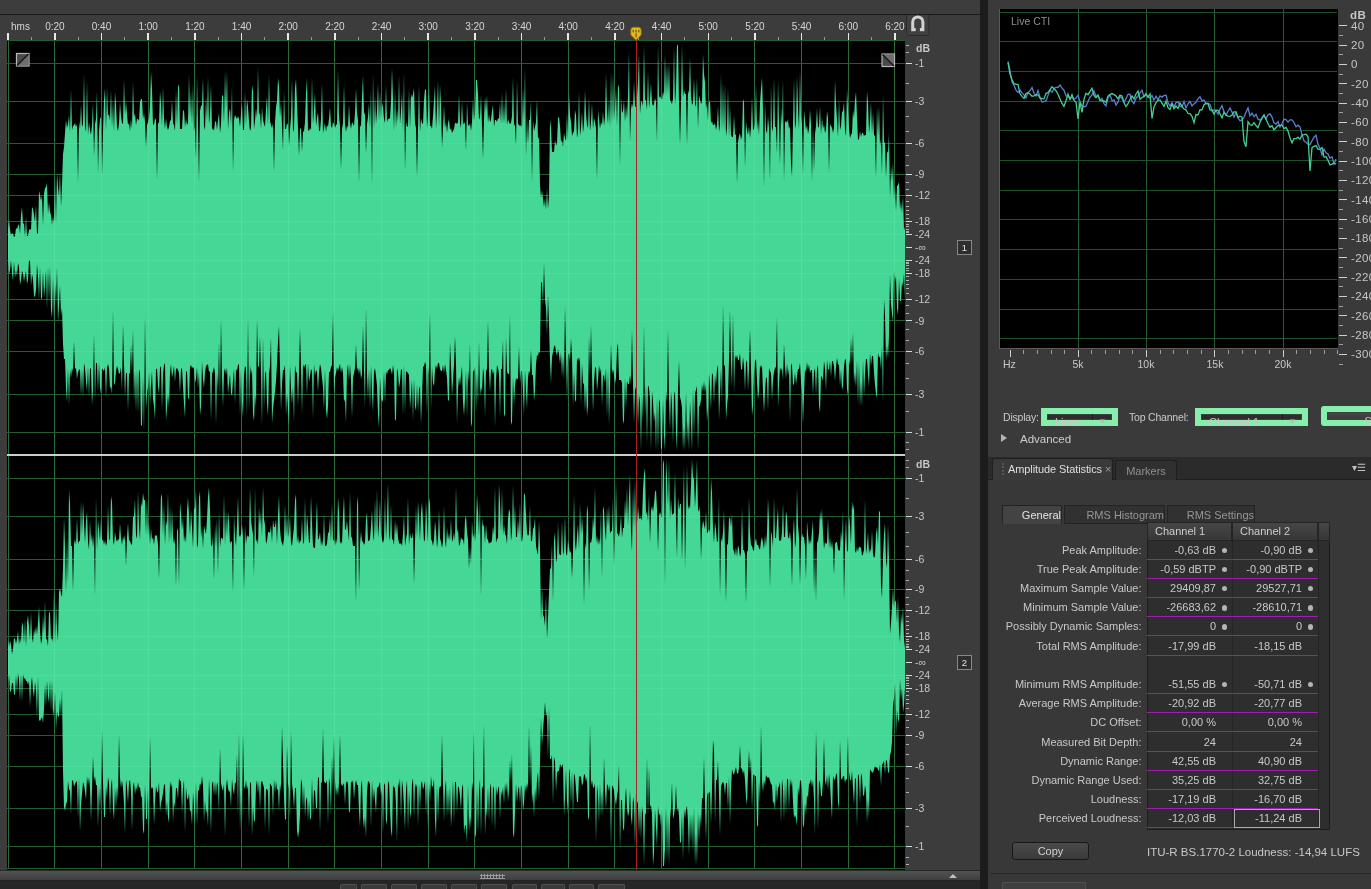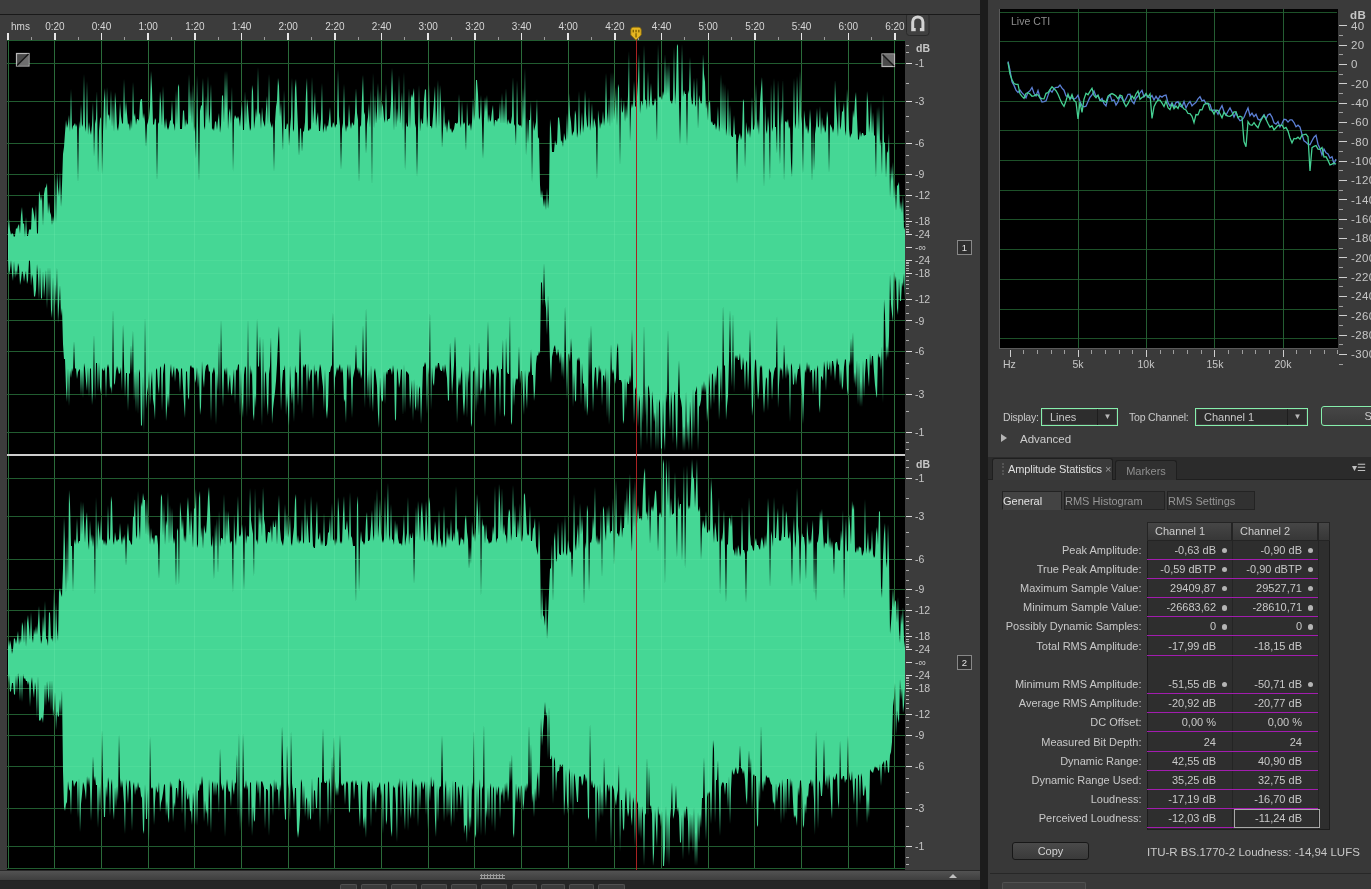"Lines" .dd { border: 1px solid #86efac -> 6px solid #86efac }
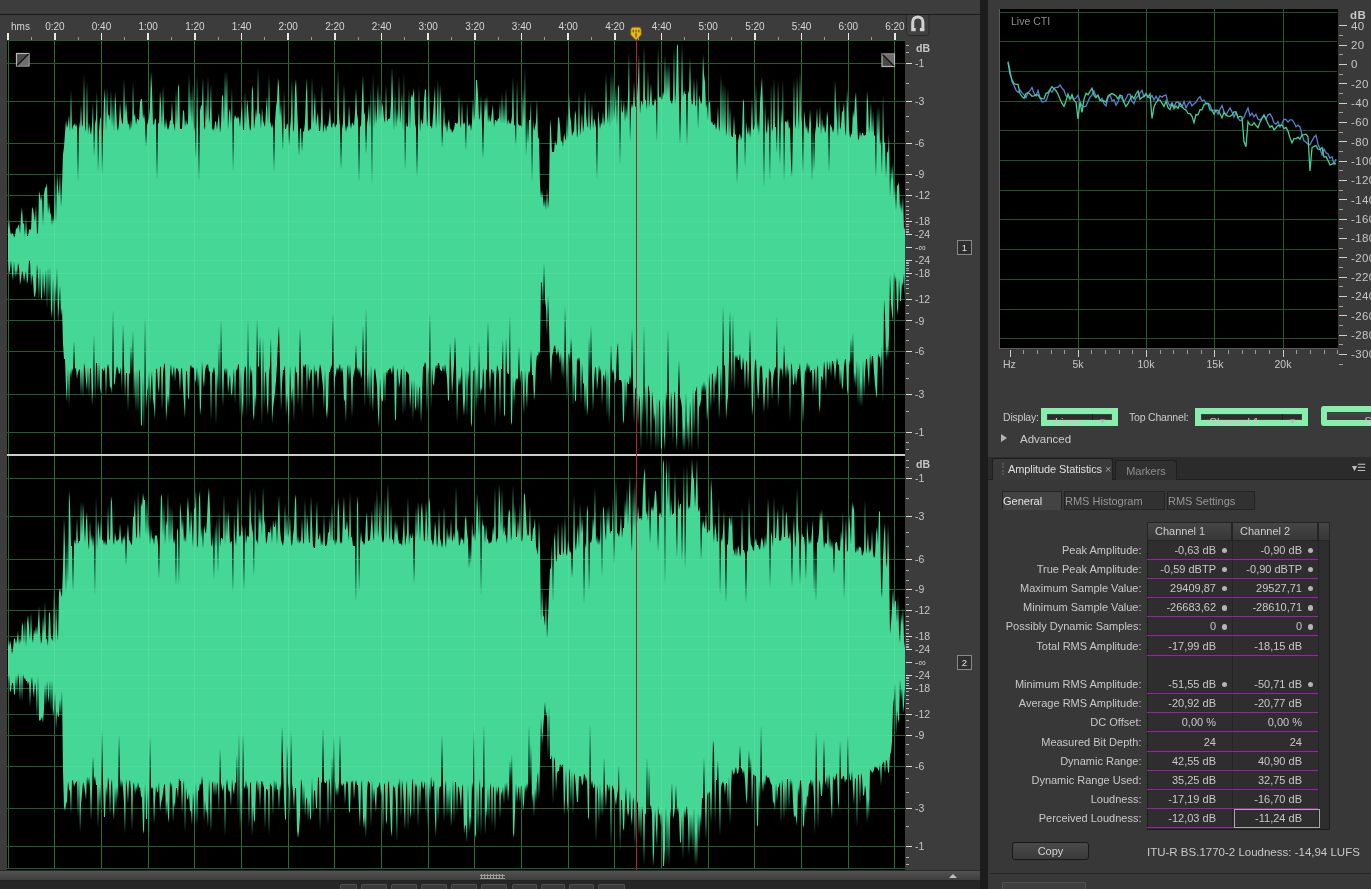"General" .itab { text-align: left -> right; top: 34px -> 48px }
